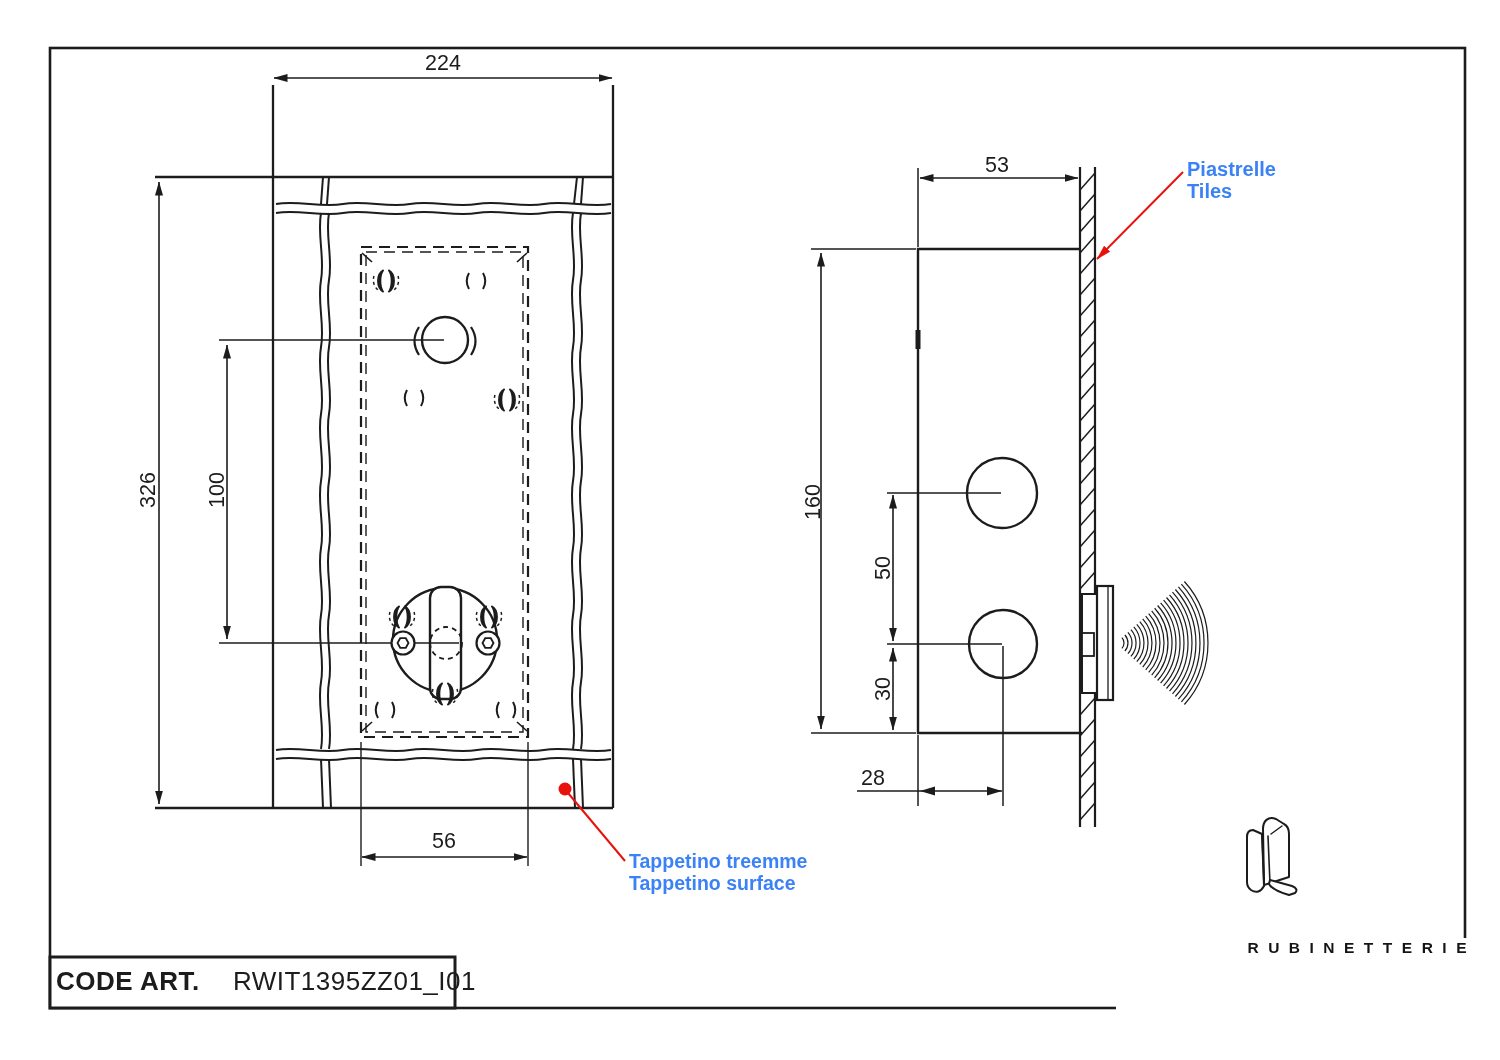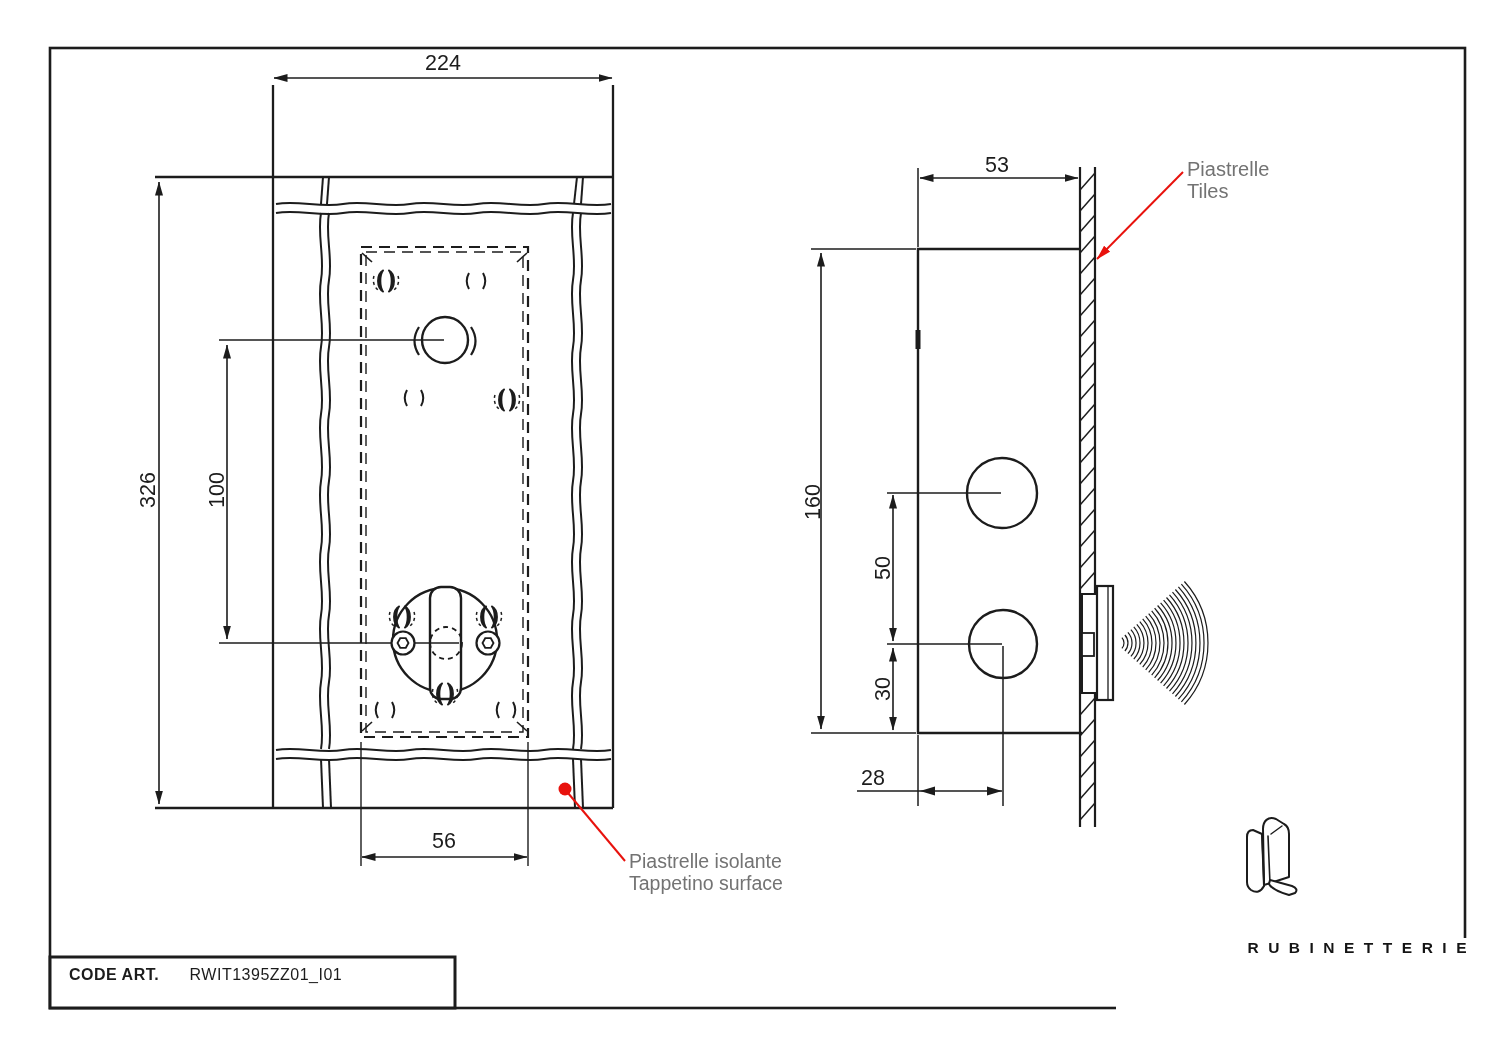"Piastrelle" .red-note { color: #737373 -> #3b82f6; font-weight: normal -> bold }
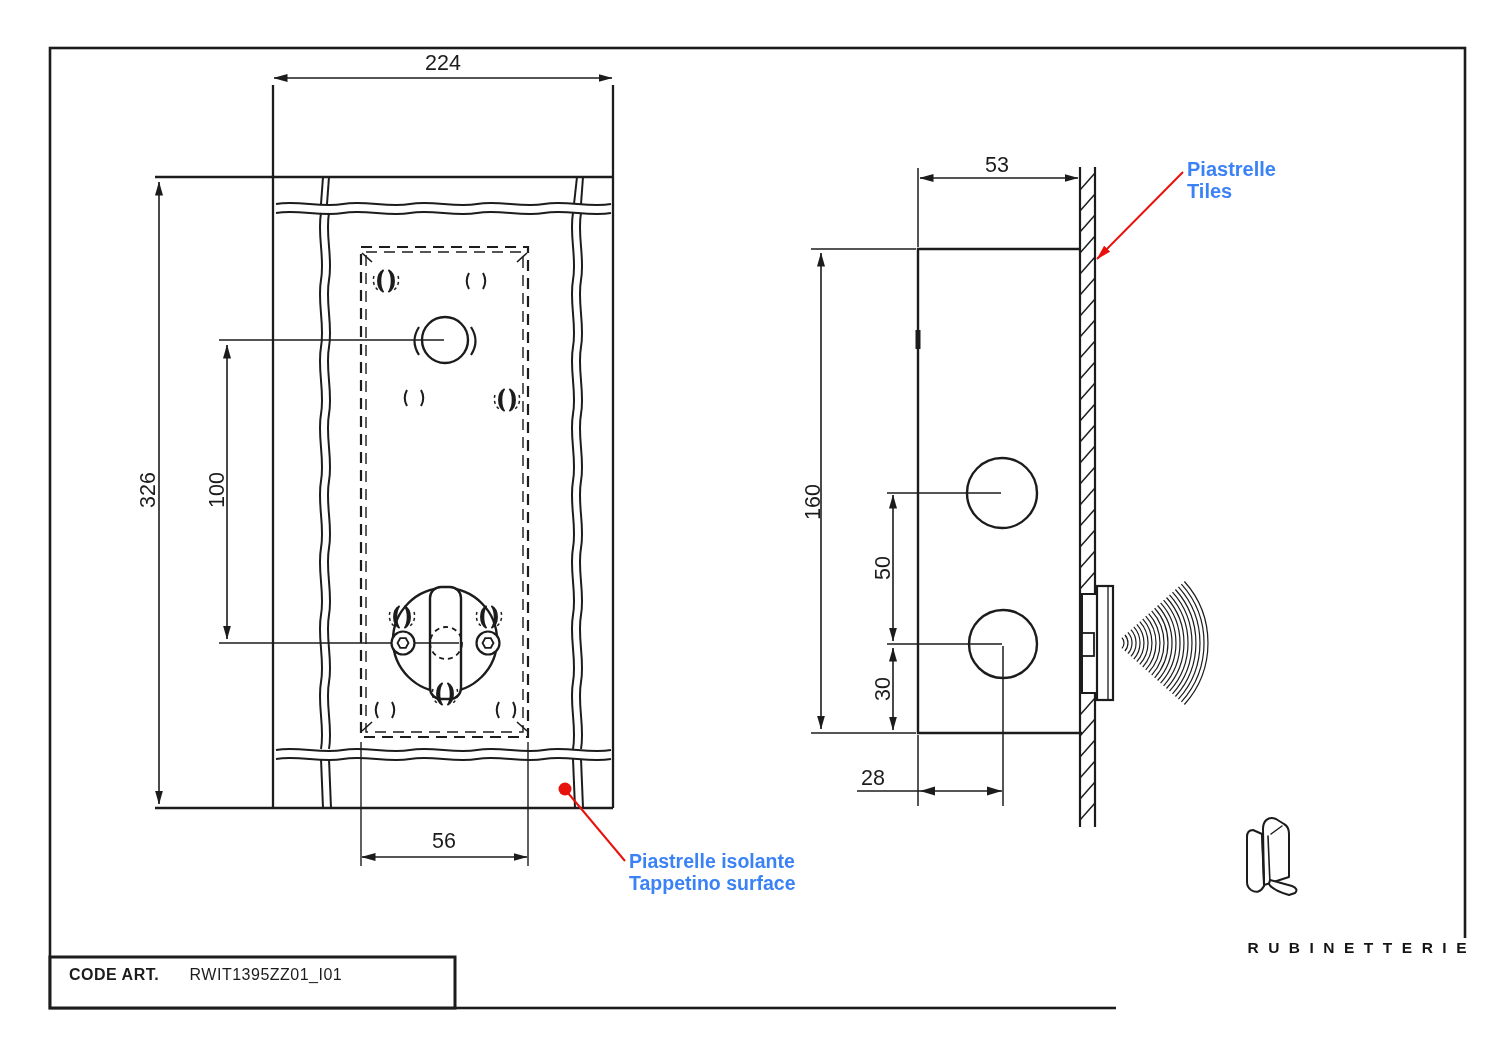"Piastrelle isolante" div { text: Piastrelle isolante -> Tappetino treemme }
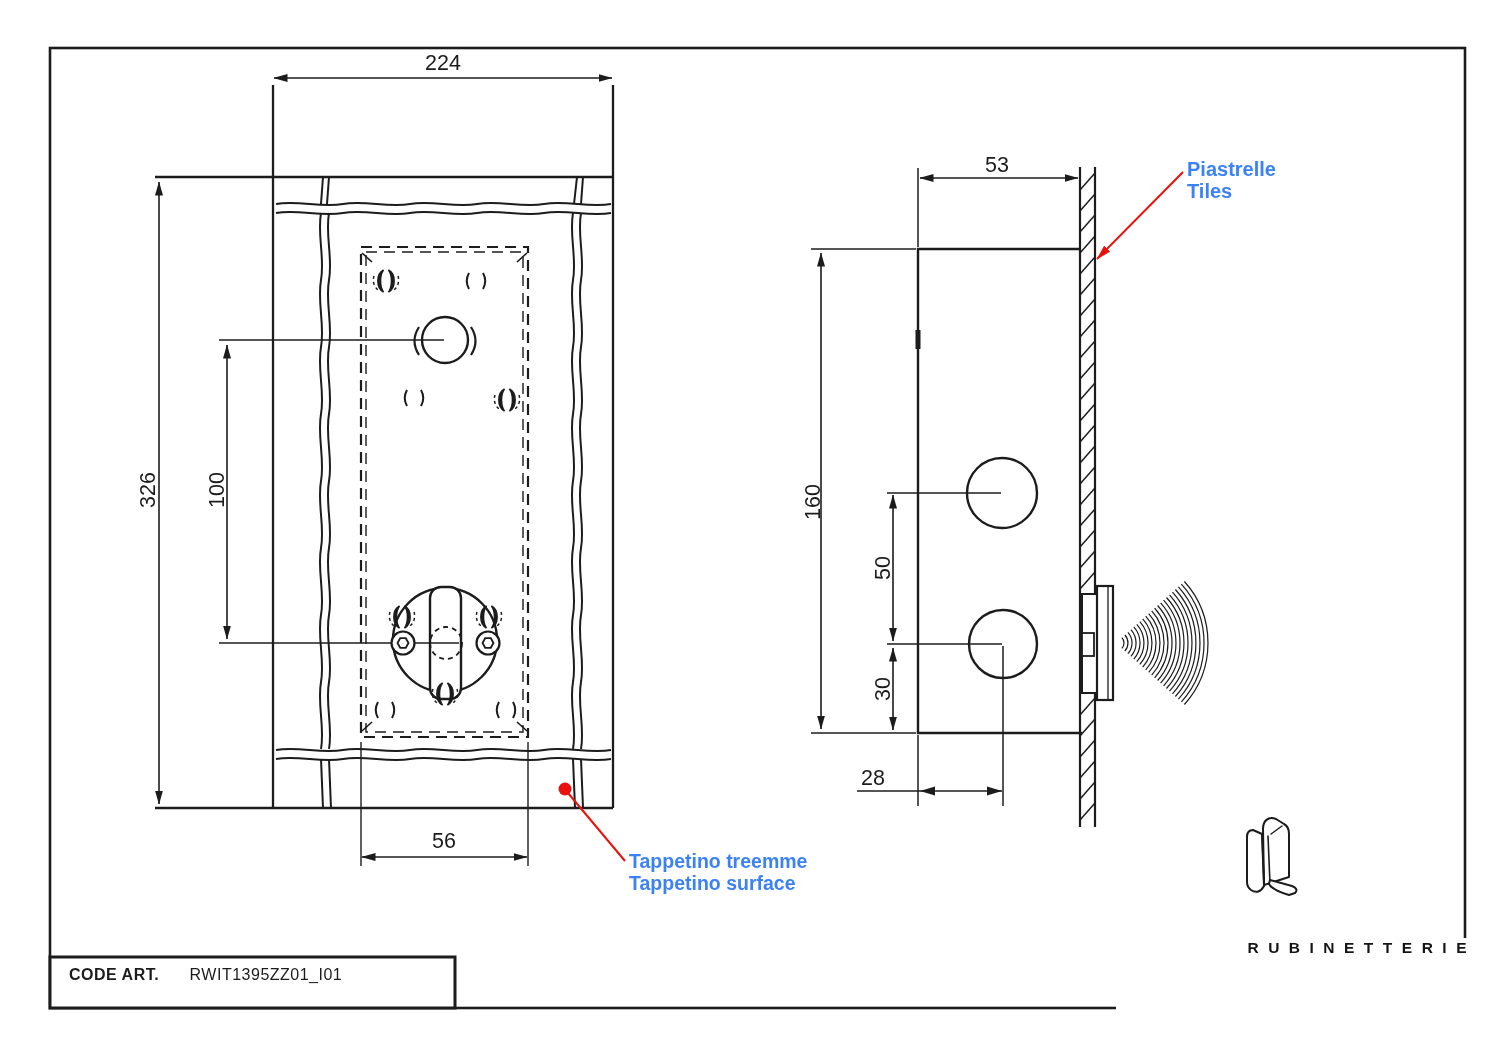"CODE ART. RWIT1395ZZ01_I01" .code-text { font-size: 16px -> 26px; left: 69px -> 56px }
